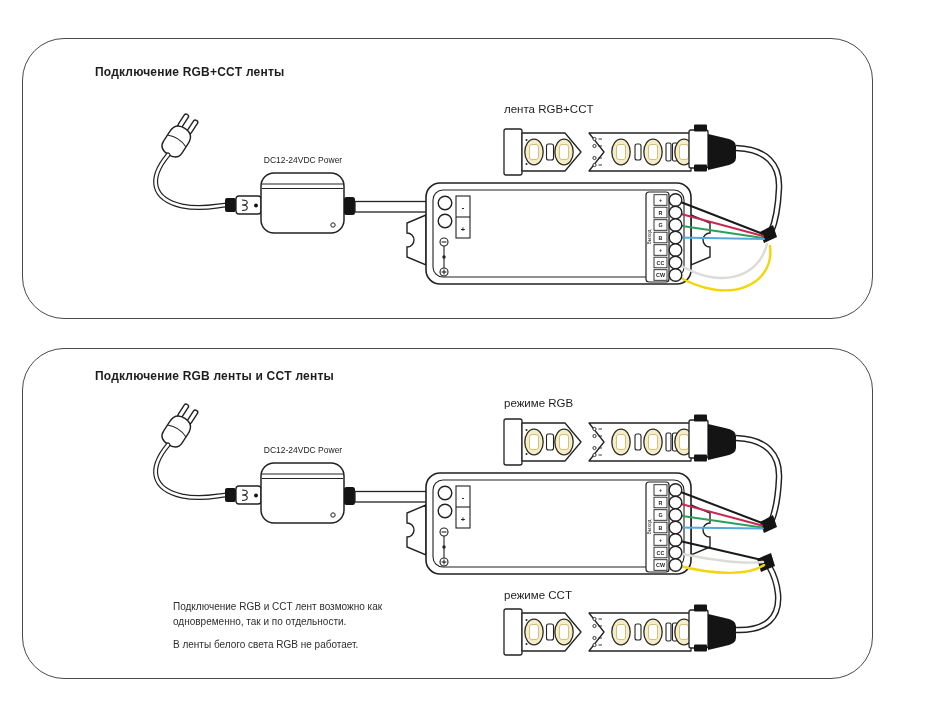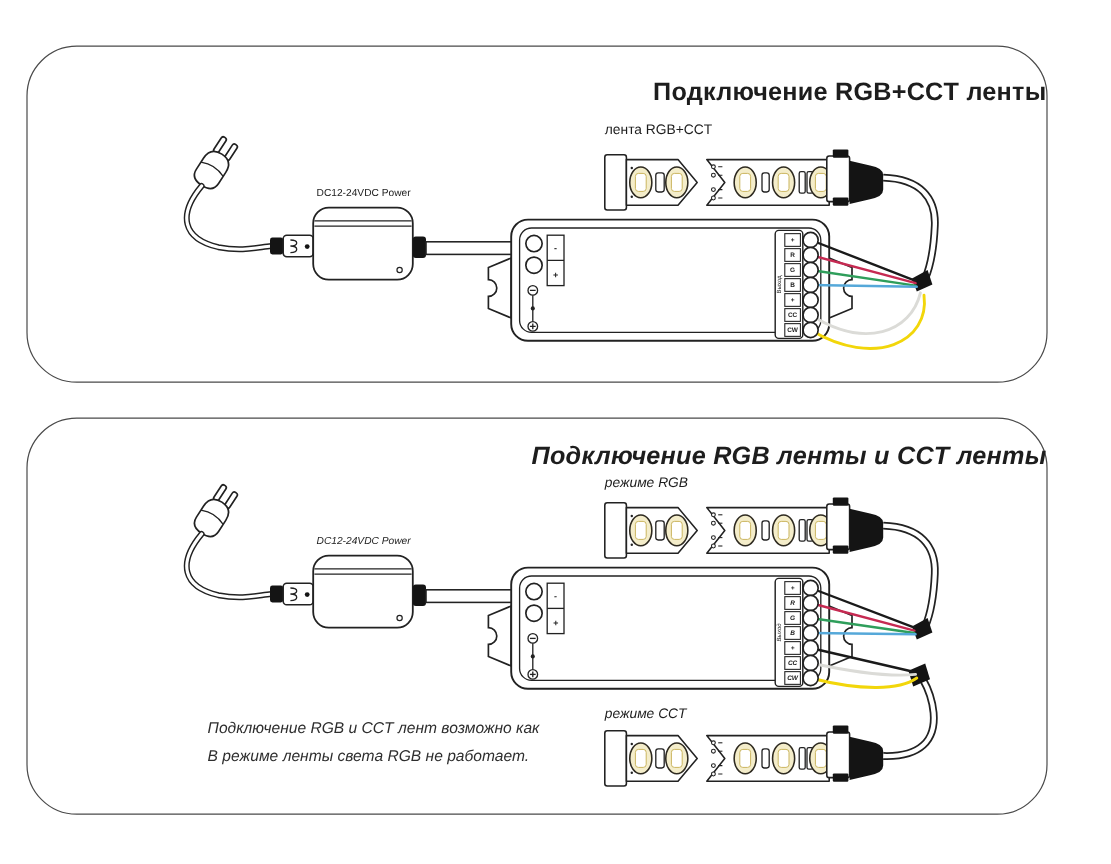"Подключение RGB+CCT ленты" .panel-title { font-size: 21px -> 12px; text-align: right -> left }
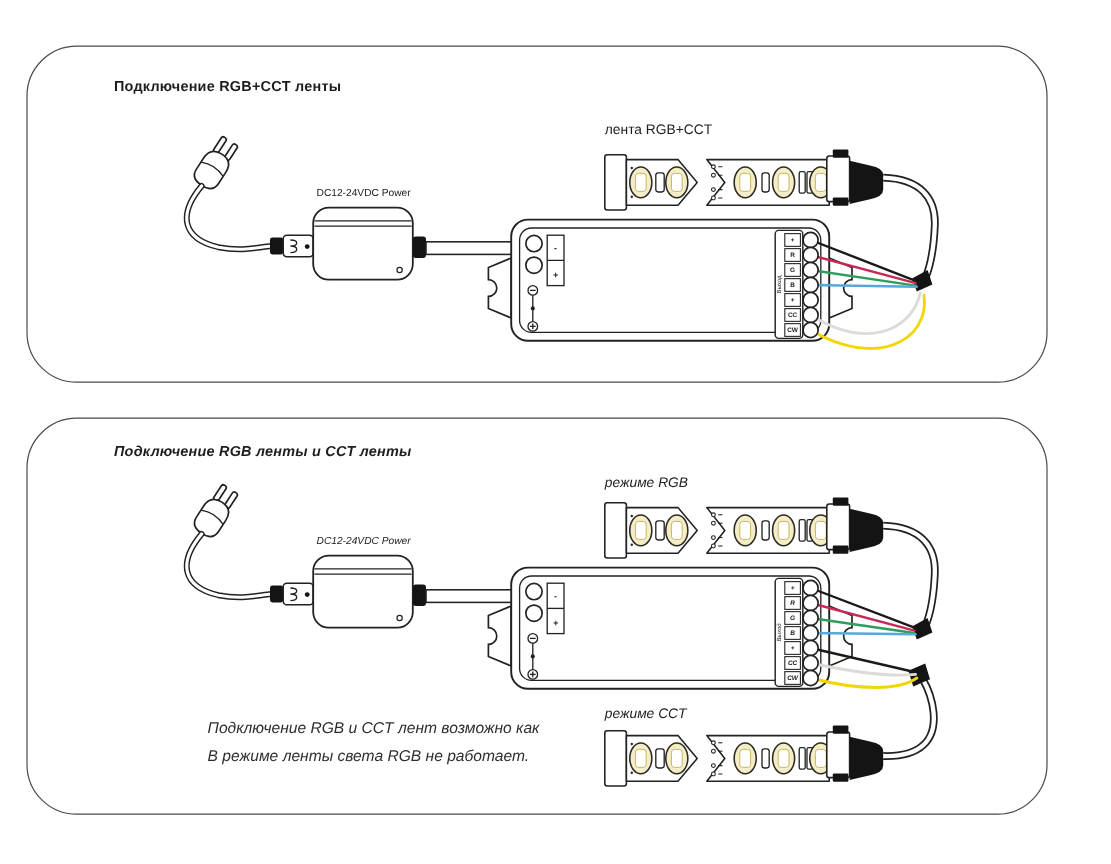"Подключение RGB ленты и CCT" .panel-bottom { font-style: italic -> none }
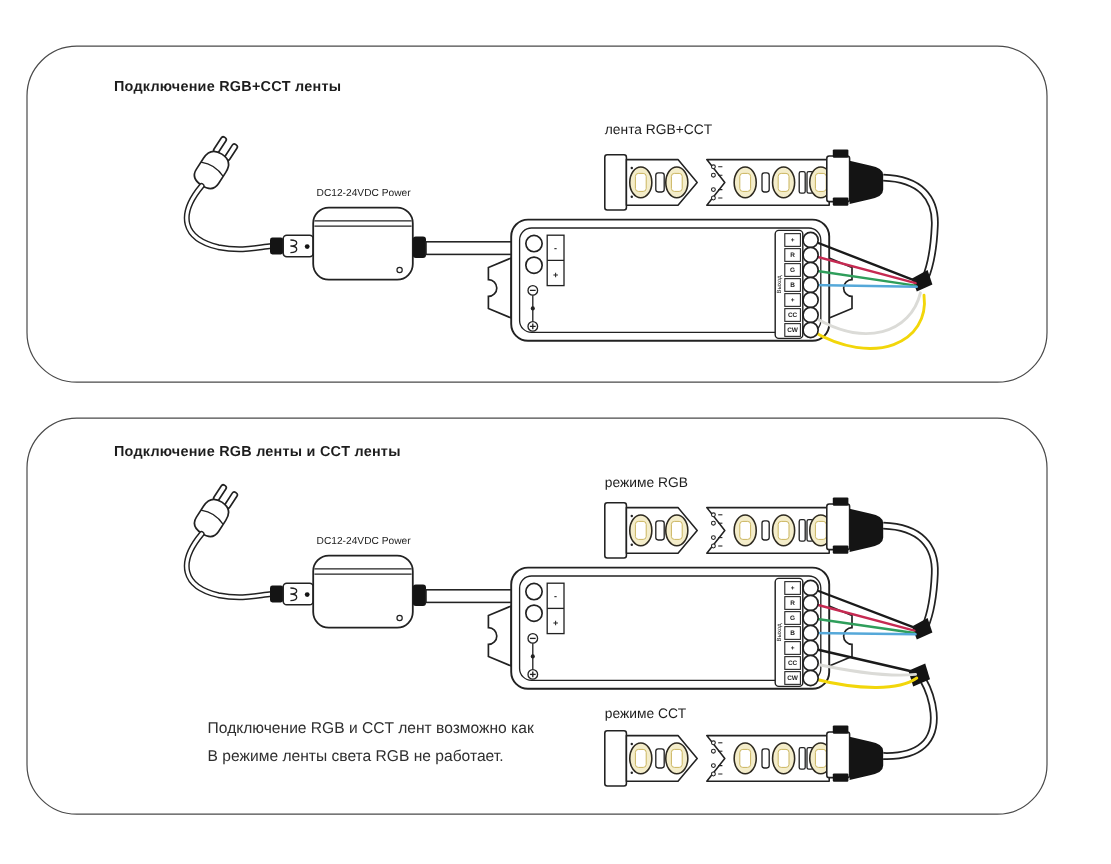"Подключение RGB и CCT лент" .notes { font-size: 13px -> 10px }
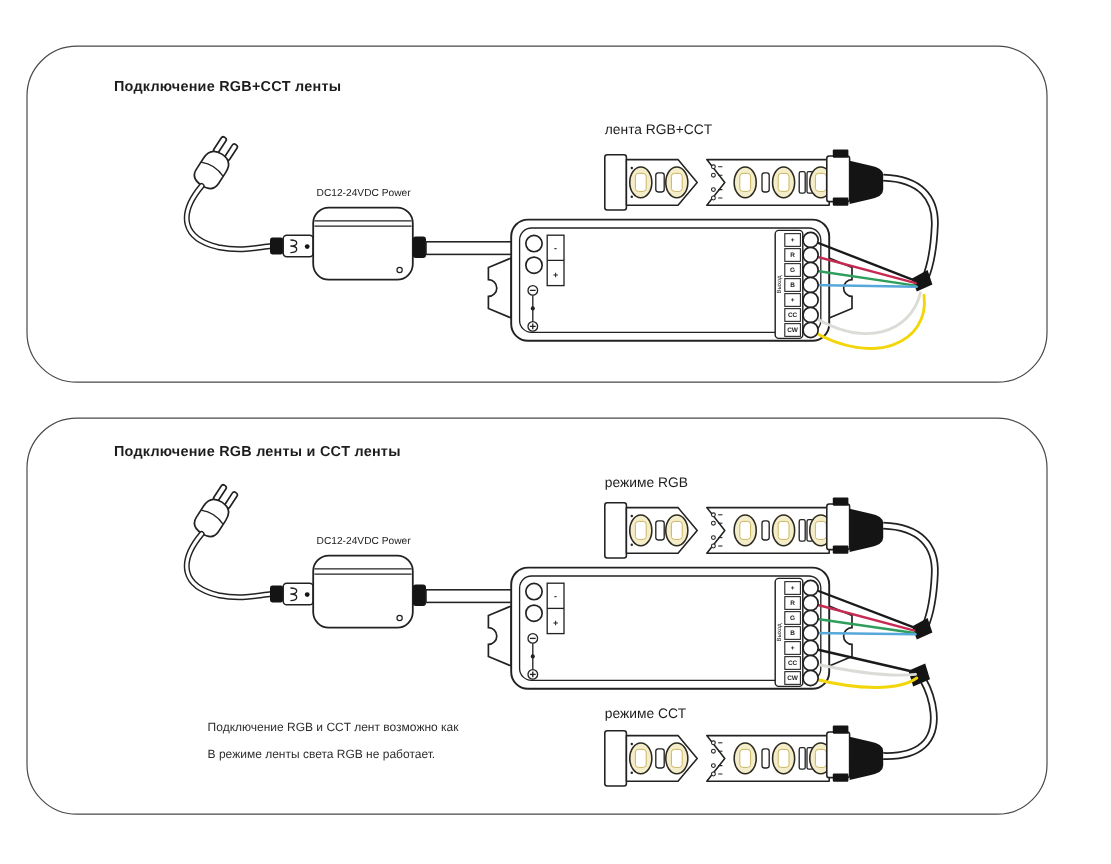"одновременно, так и по отдельности." div { html: none -> <div>одновременно, так и по отдельности.</div> }
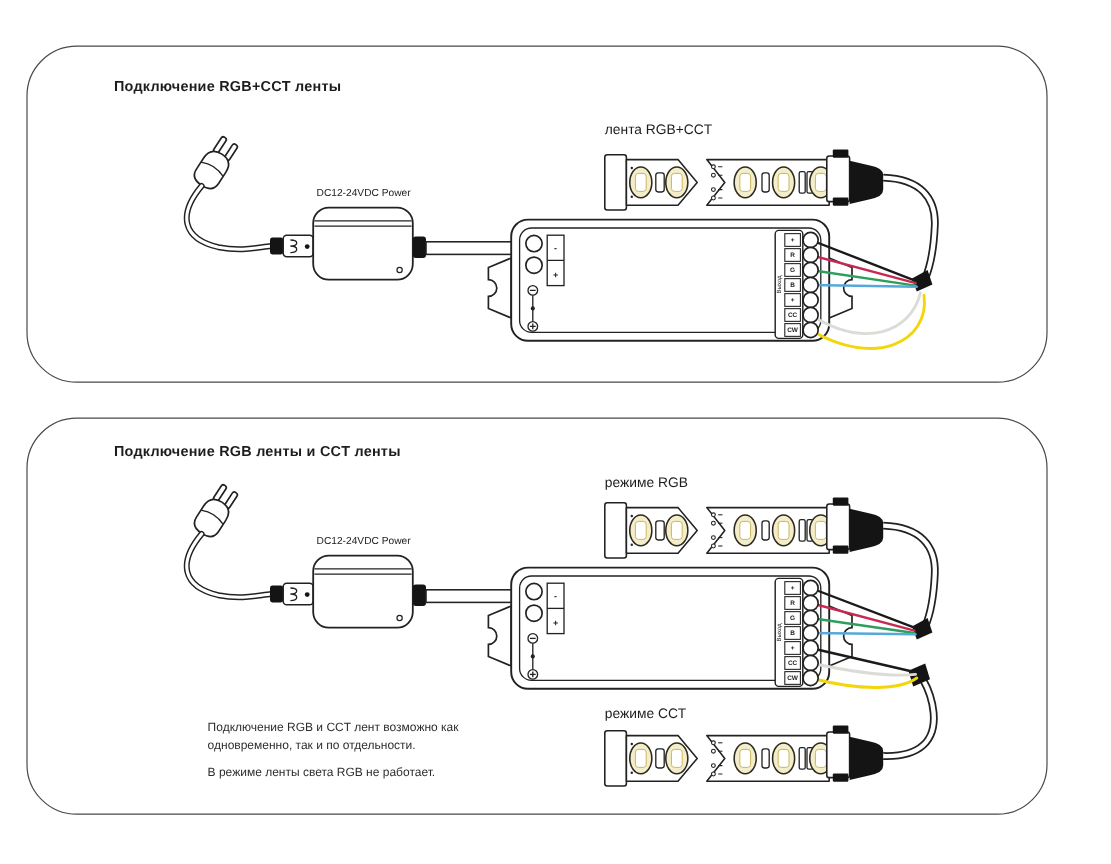"В режиме ленты света RGB" div.para2 { text: режиме ленты -> ленты белого }
